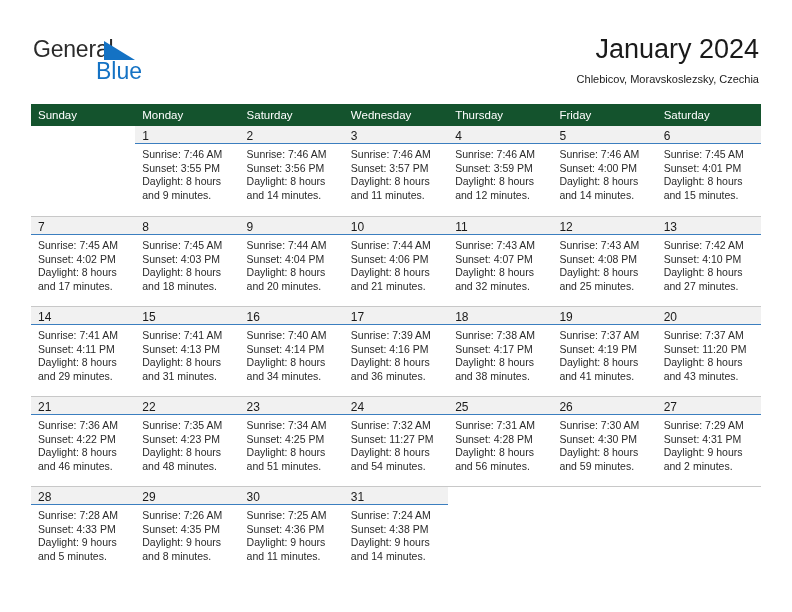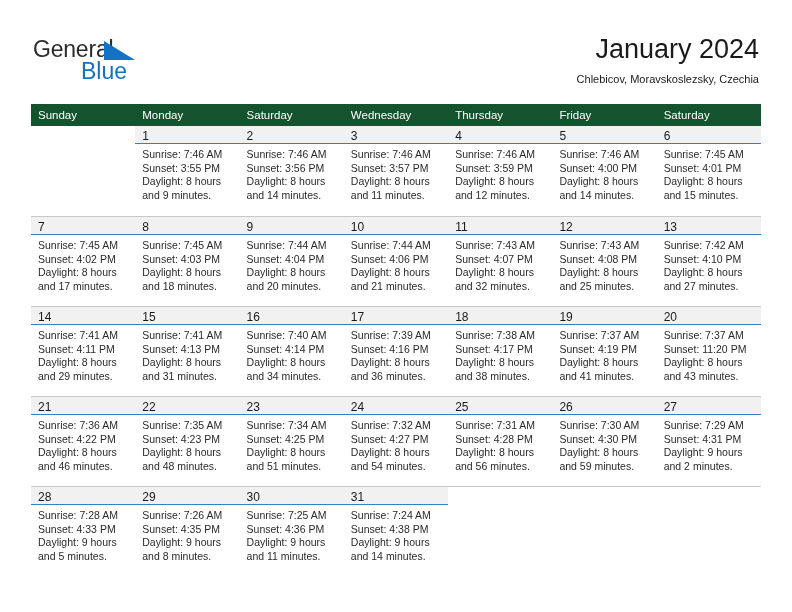"Blue" .logo-blue { left: 48px -> 63px }
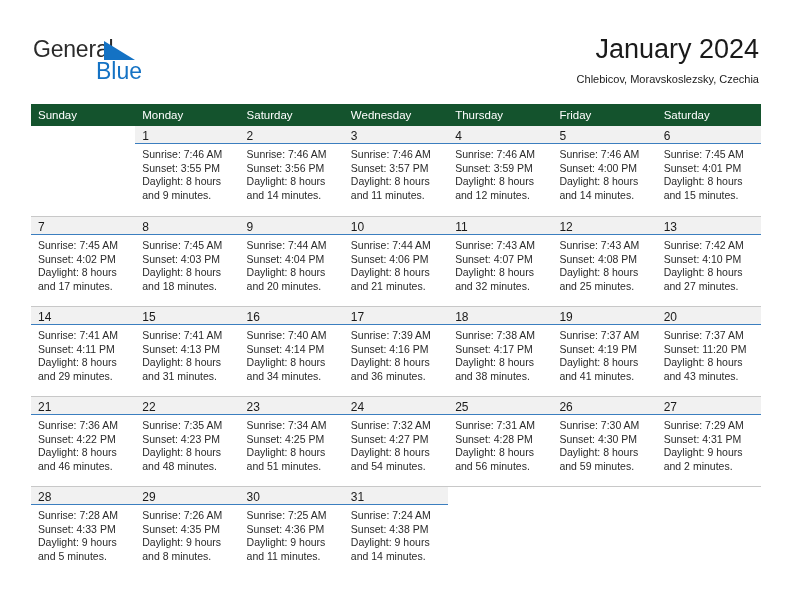"Sunset: 4:27 PM" div.cell-line { text: 4:27 -> 11:27 }
